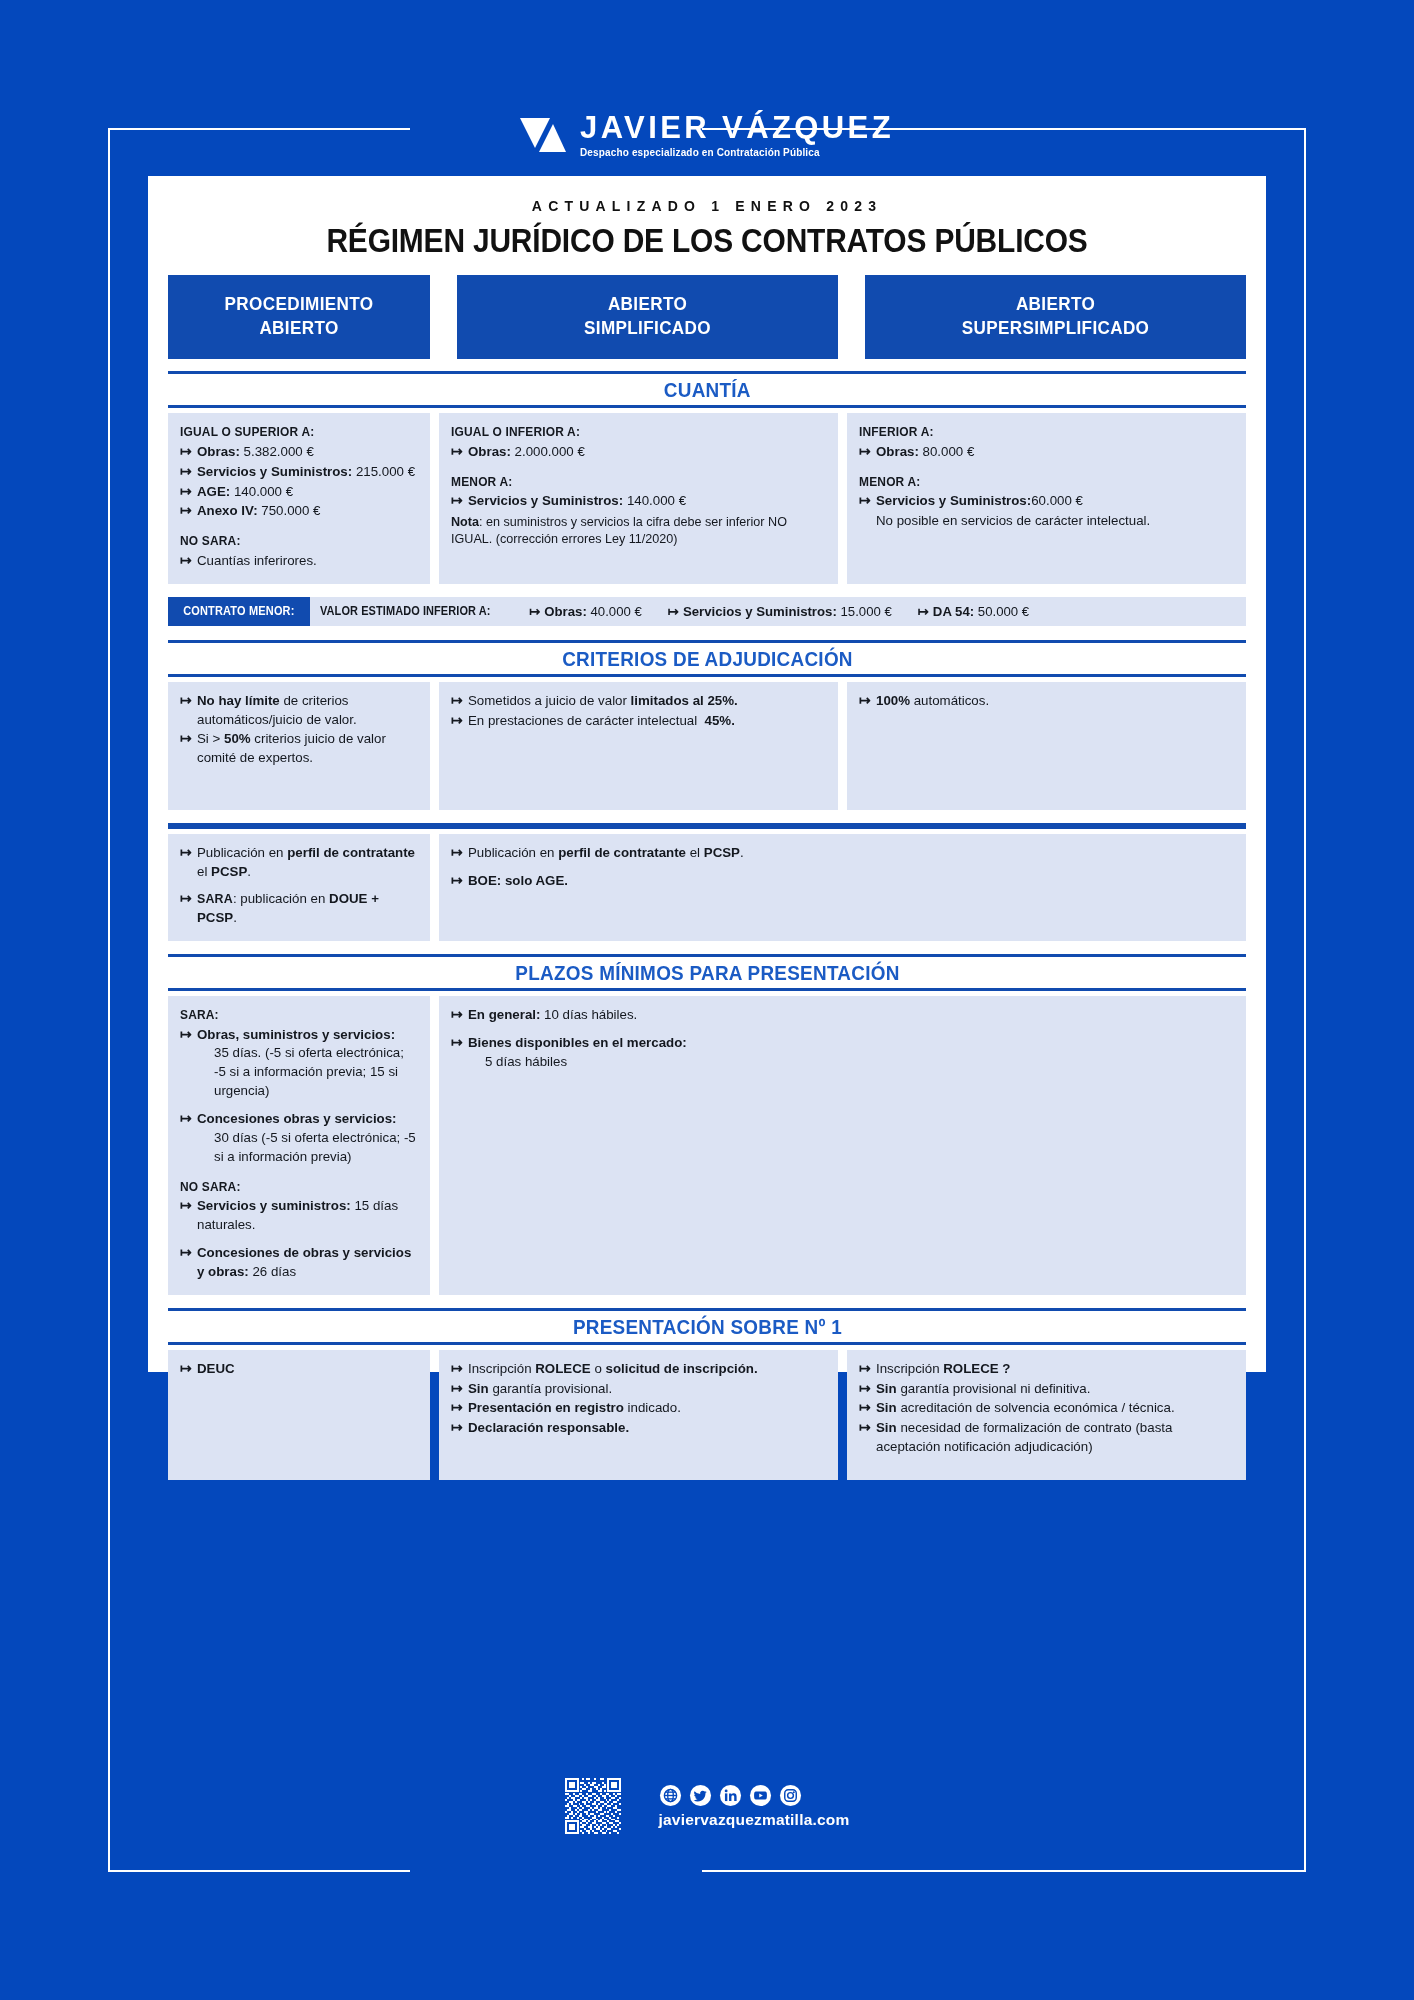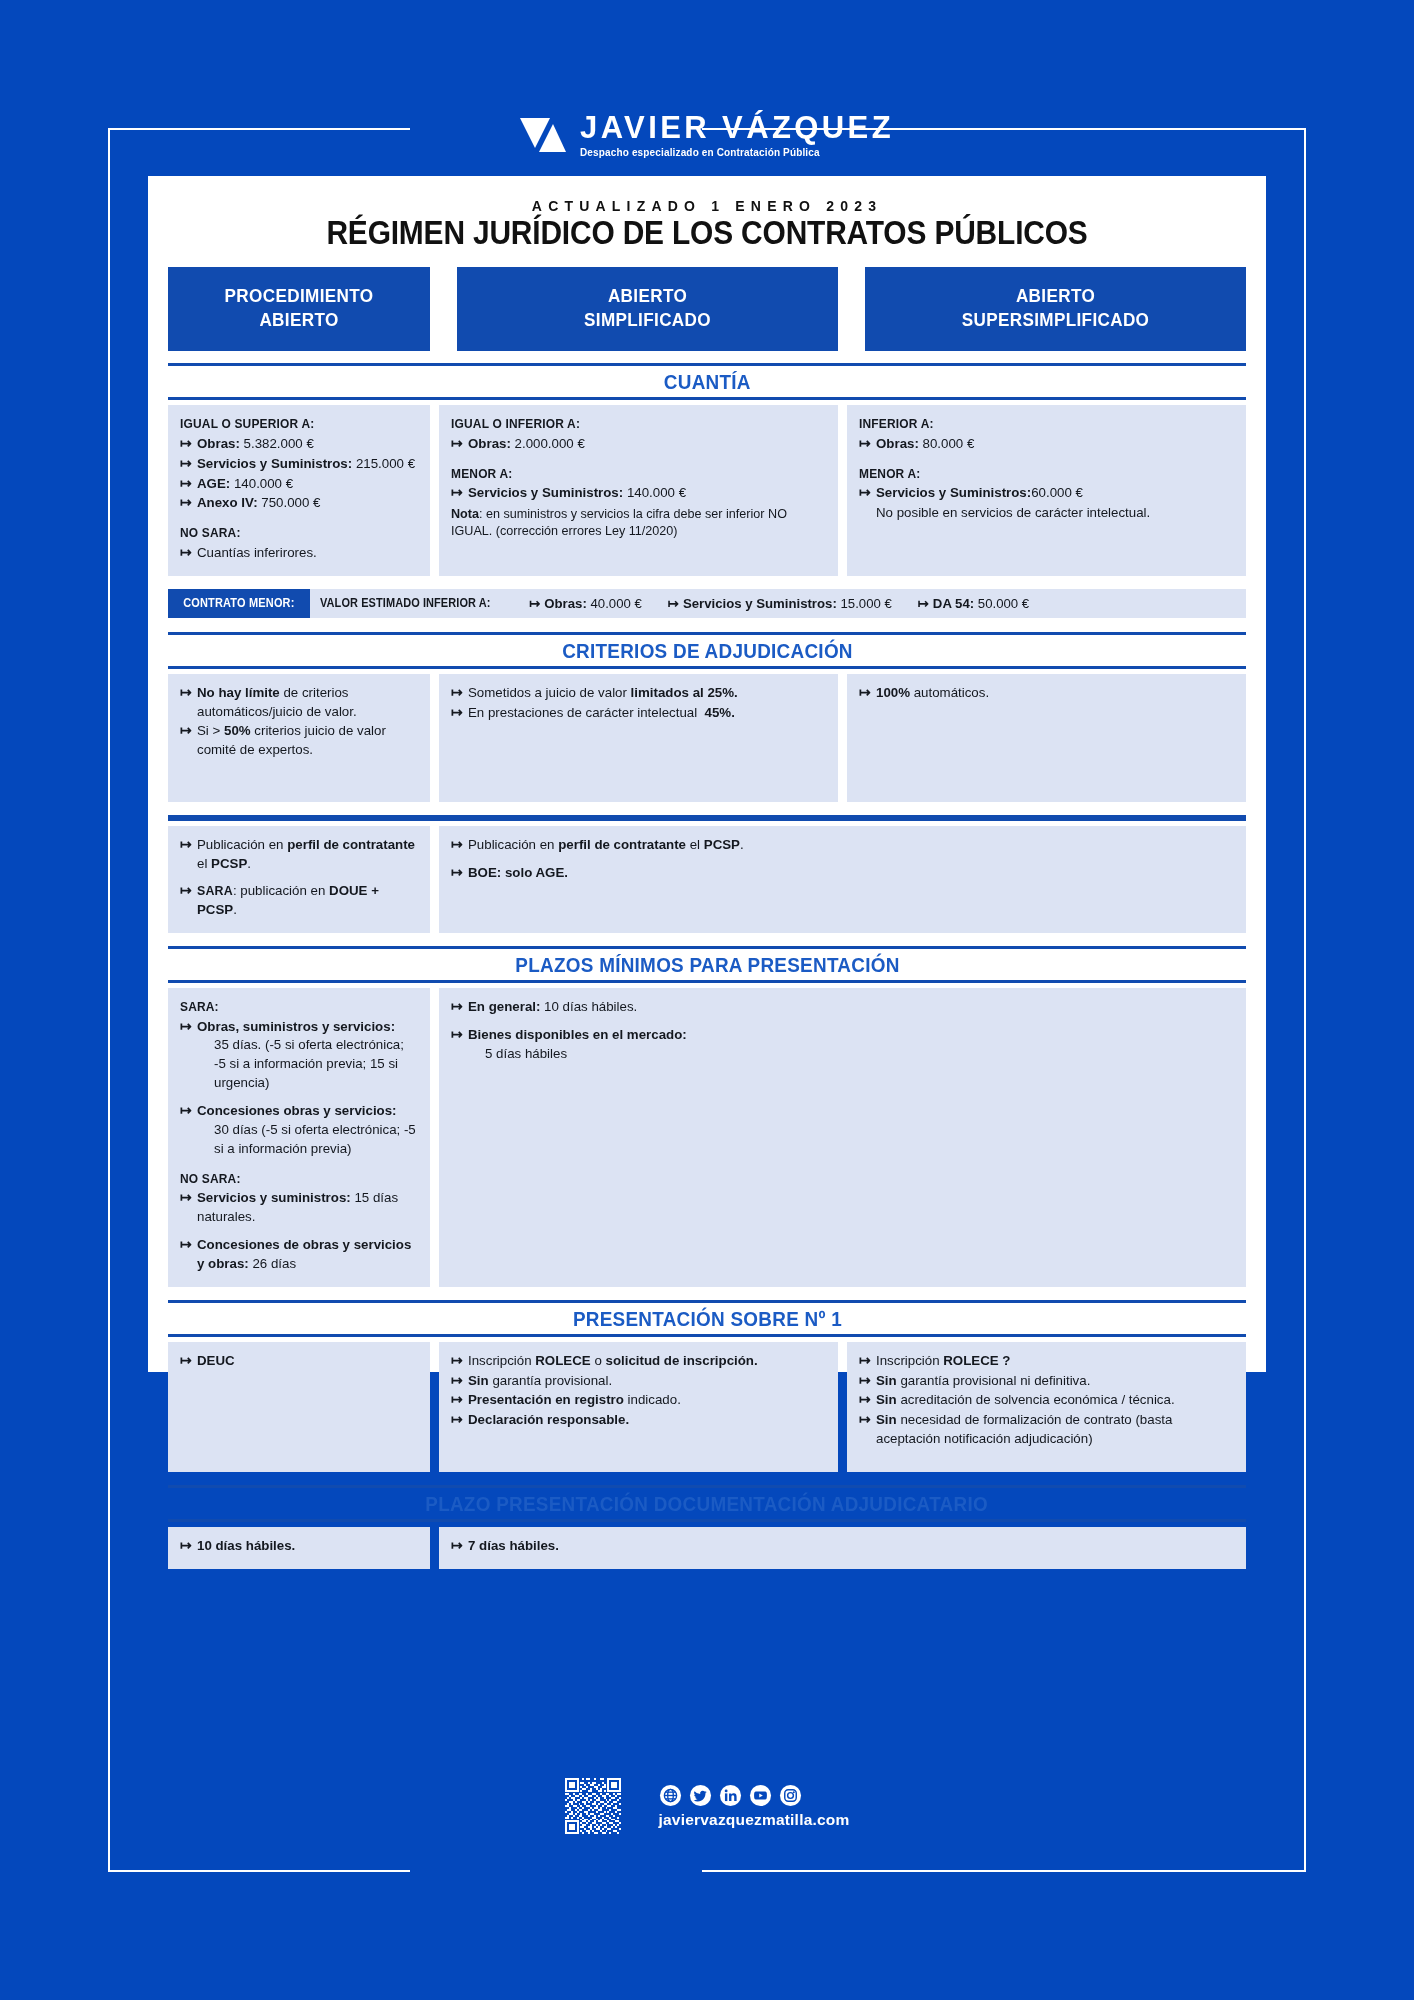"ACTUALIZADO 1 ENERO 2023" .kicker { margin-bottom: 0 -> 8px }
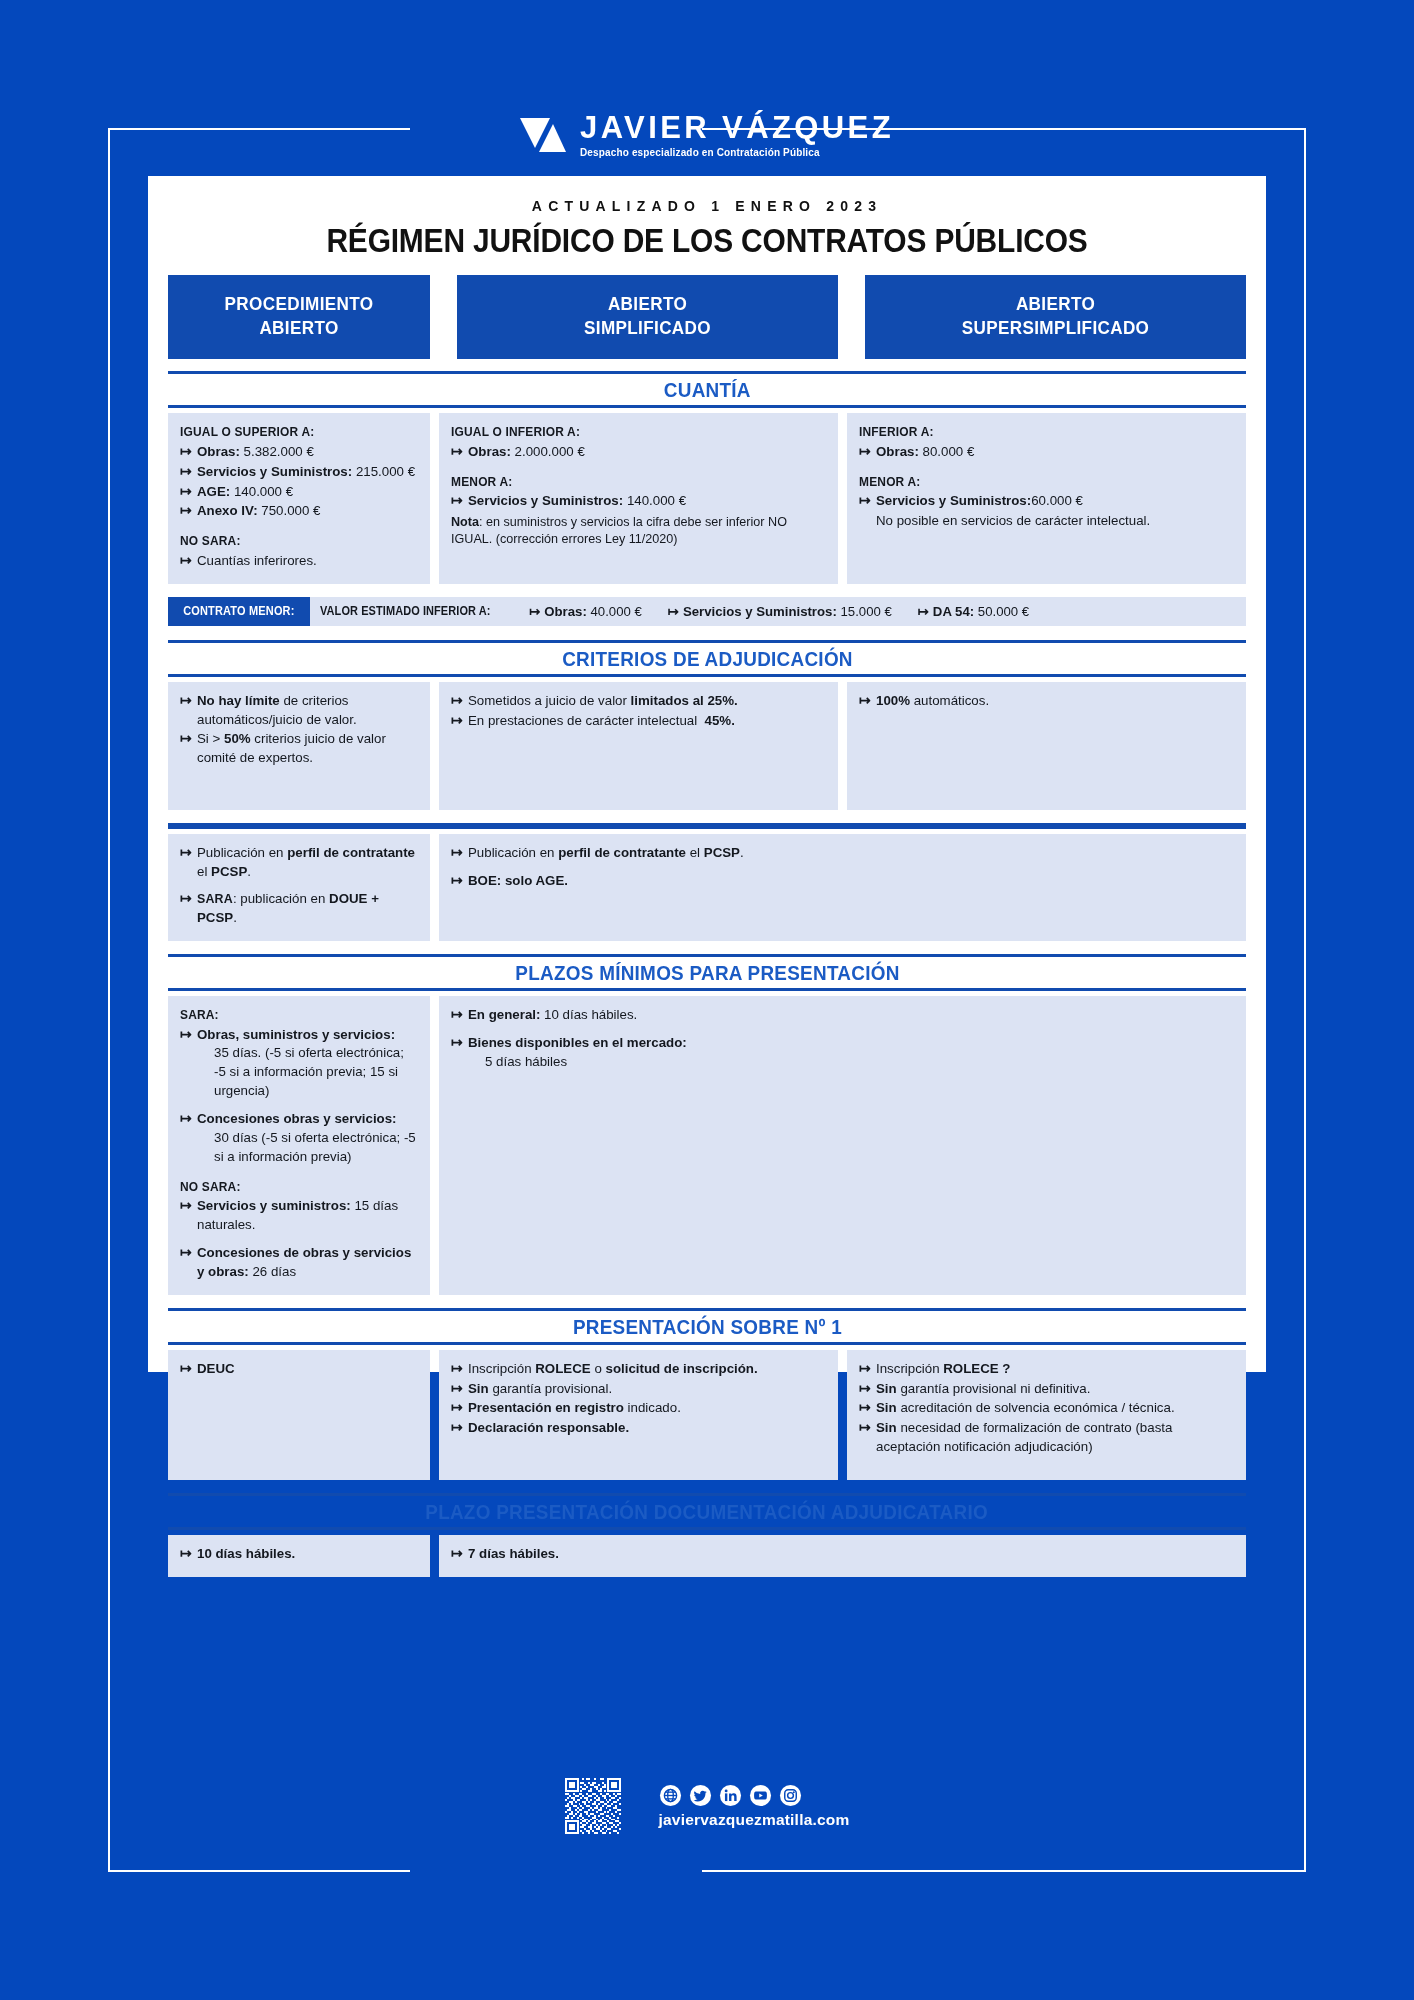"PLAZO PRESENTACIÓN DOCUMENTACIÓN" div.section { html: <div> <div></div> <div><span>PLAZO PRESENTACIÓN DOCUMENTACIÓN ADJUDICATARIO</span></div> <div></div> <div> <div> <ul> <li><b>10 días hábiles.</b></li> </ul> </div> <div> <ul> <li><b>7 días hábiles.</b></li> </ul> </div> </div> </div> -> none }
